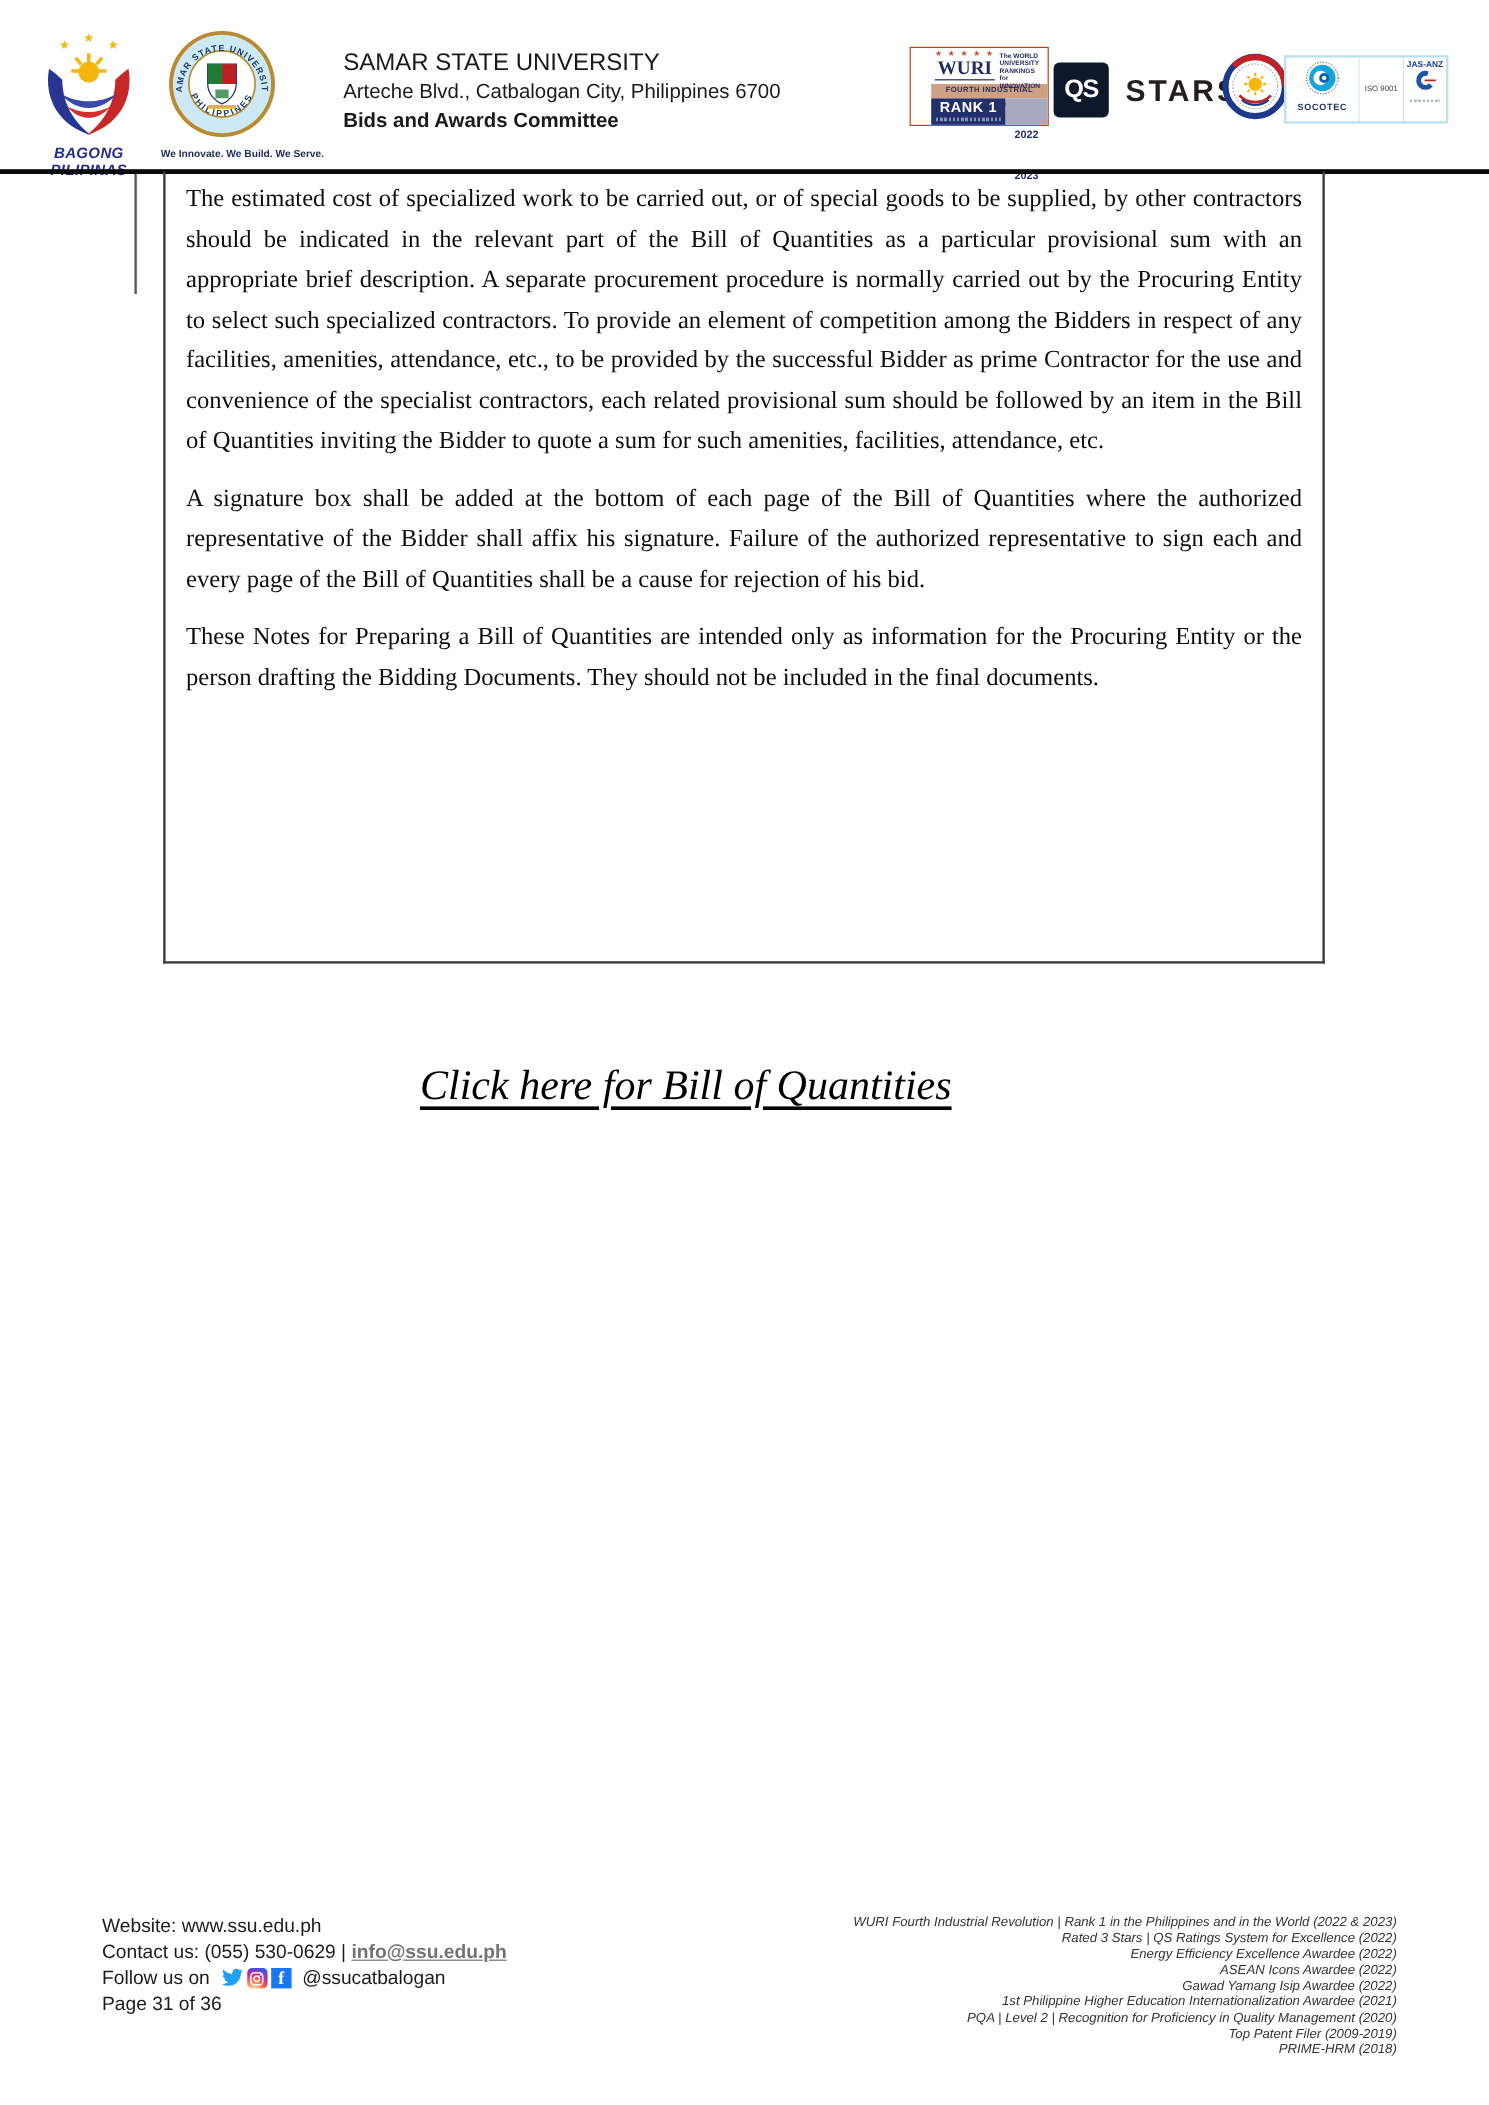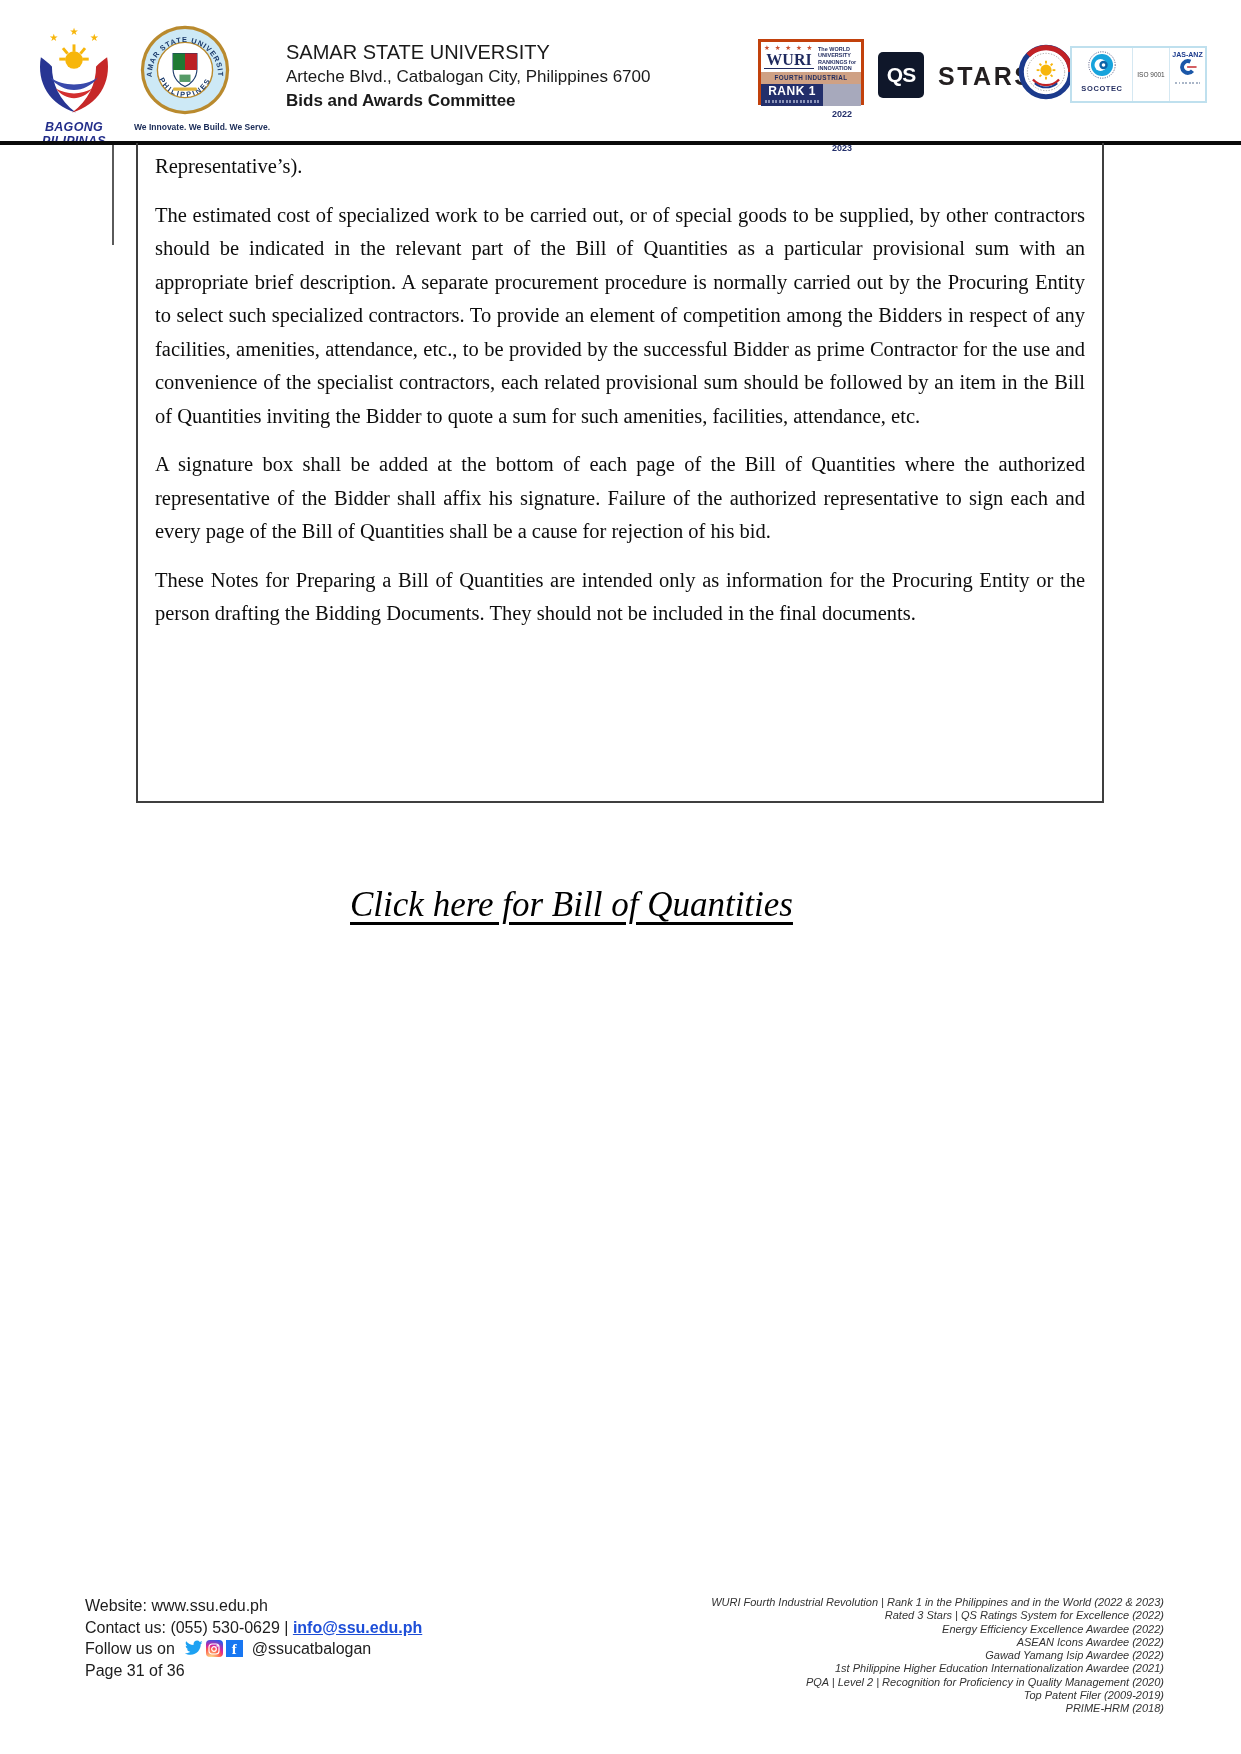"WURI" .wuri { border: 3px solid #c2410c -> 1px solid #c2410c; padding-left: none -> 17px; width: 106px -> 116px }
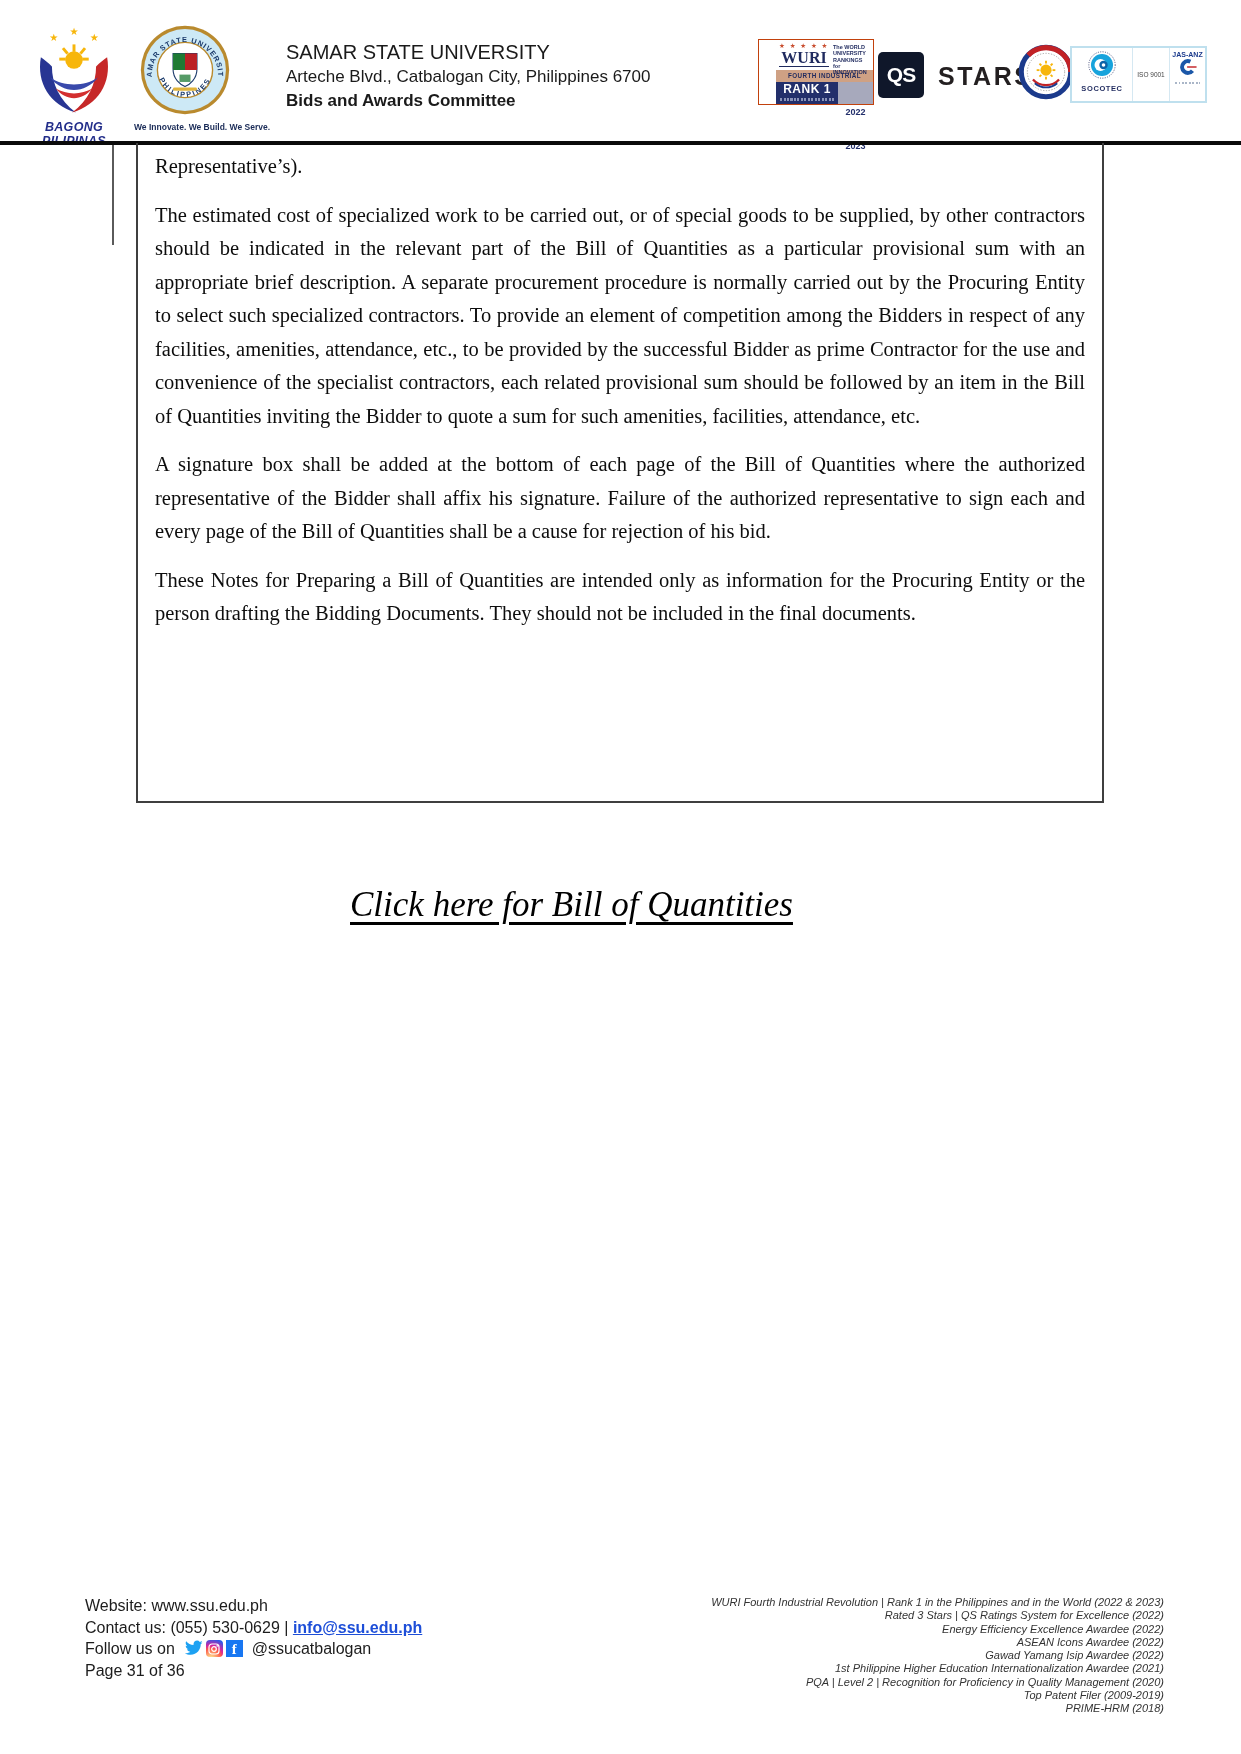"Representative’s)." p { html: <p>Representative’s).</p> -> none }
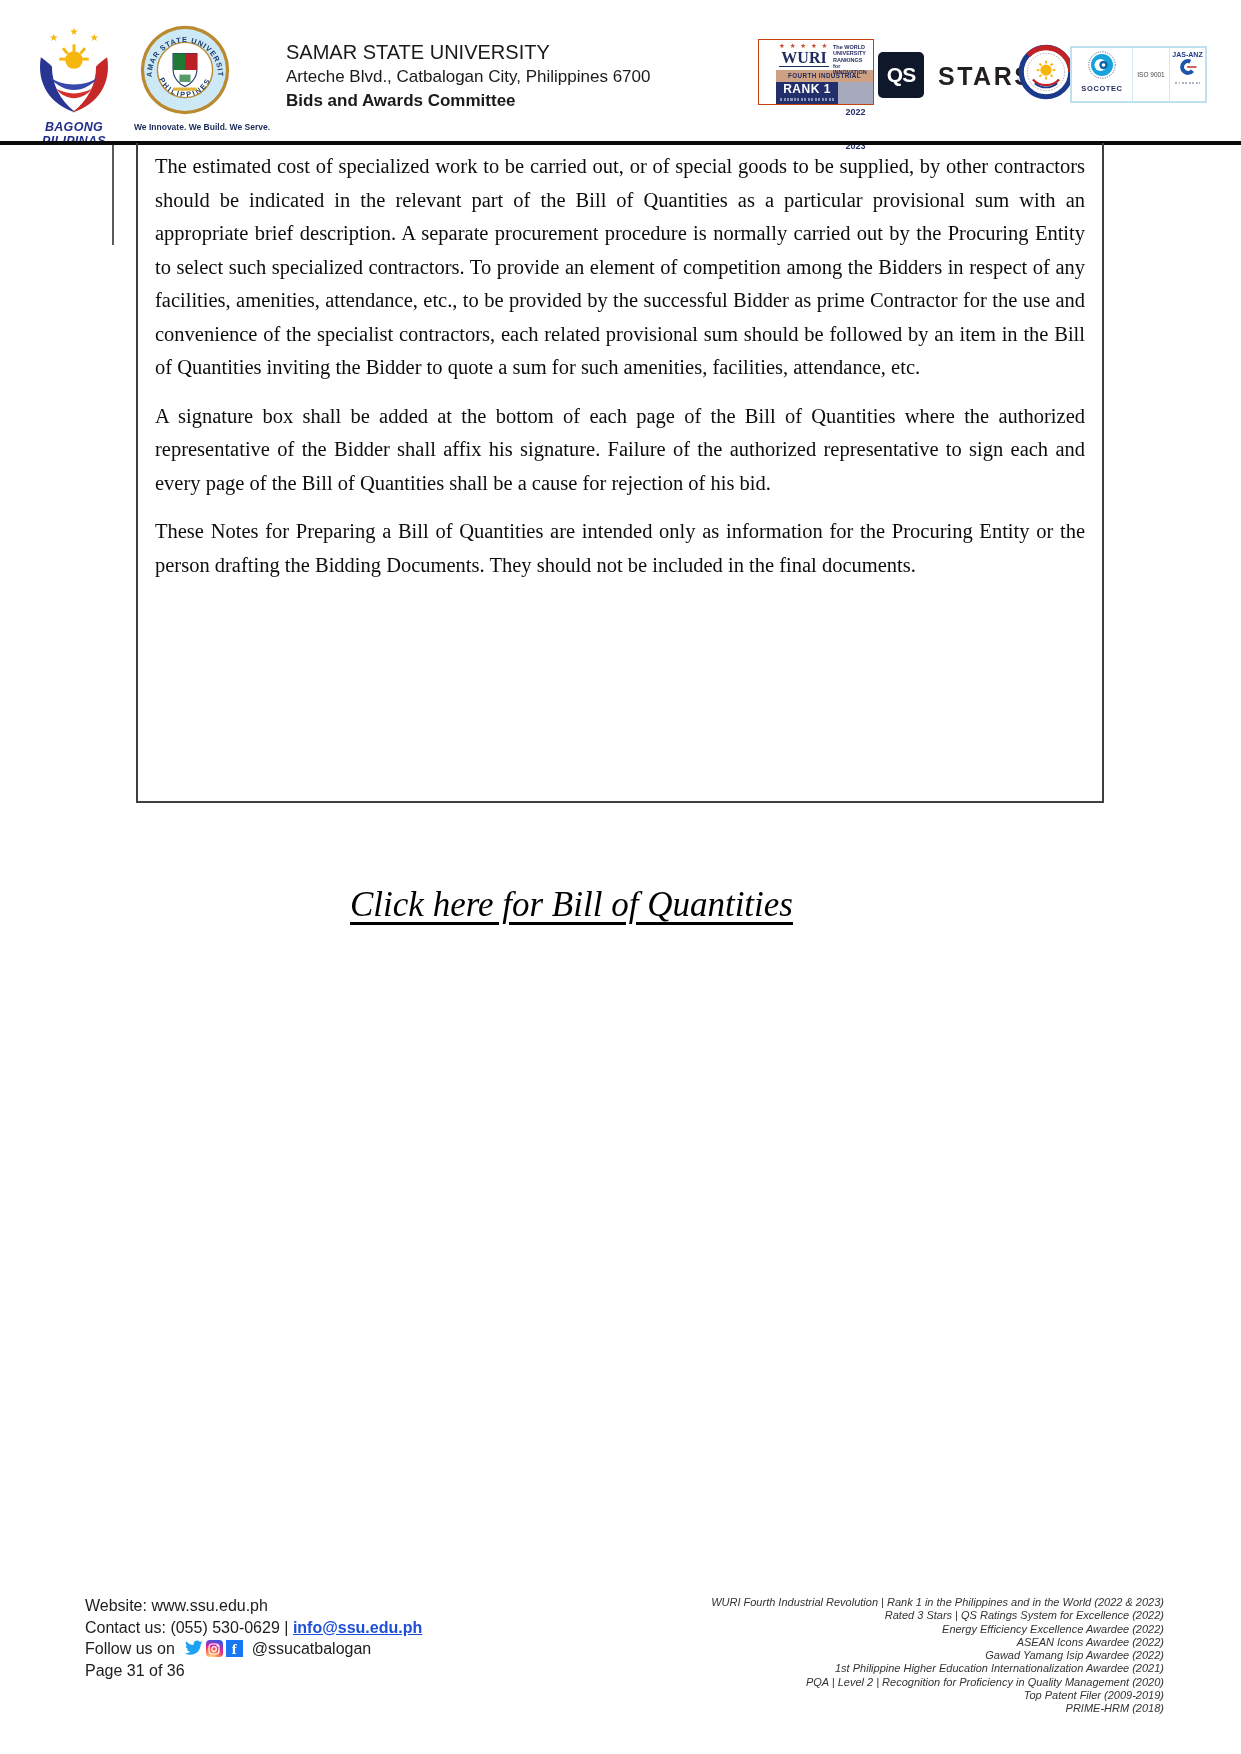"info@ssu.edu.ph" .footer-left .email { color: #1d4ed8 -> #737373 }
